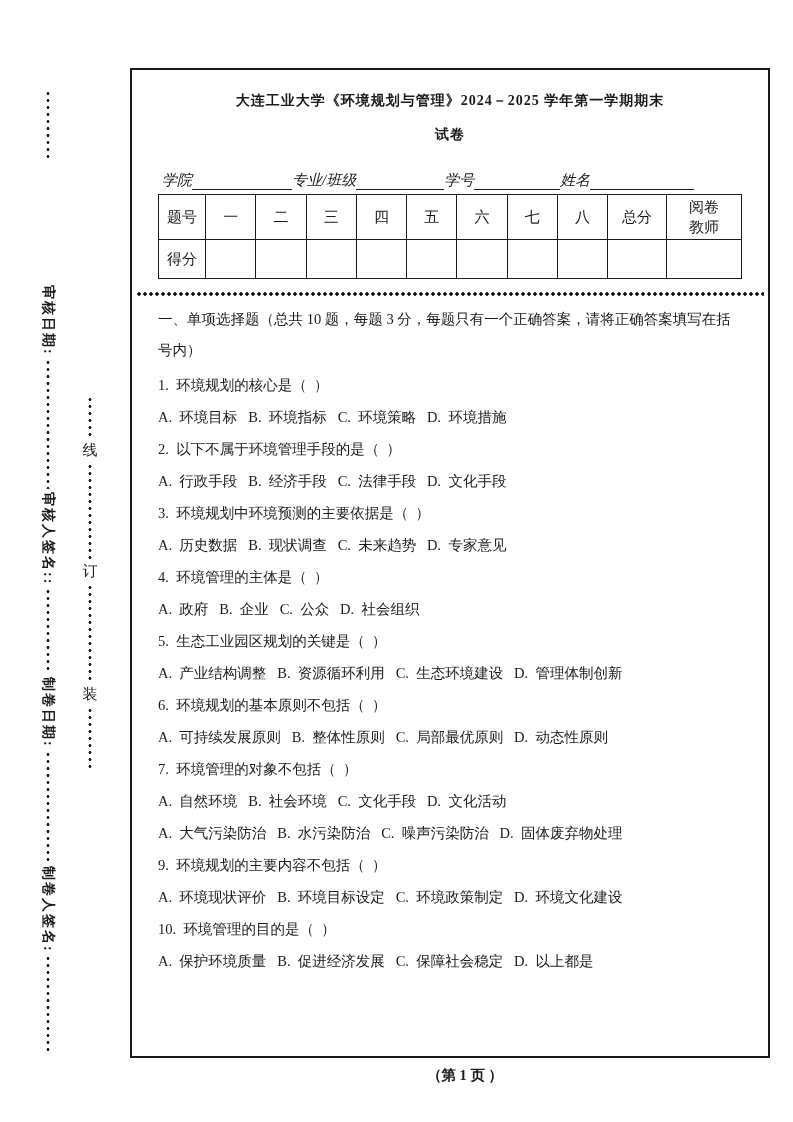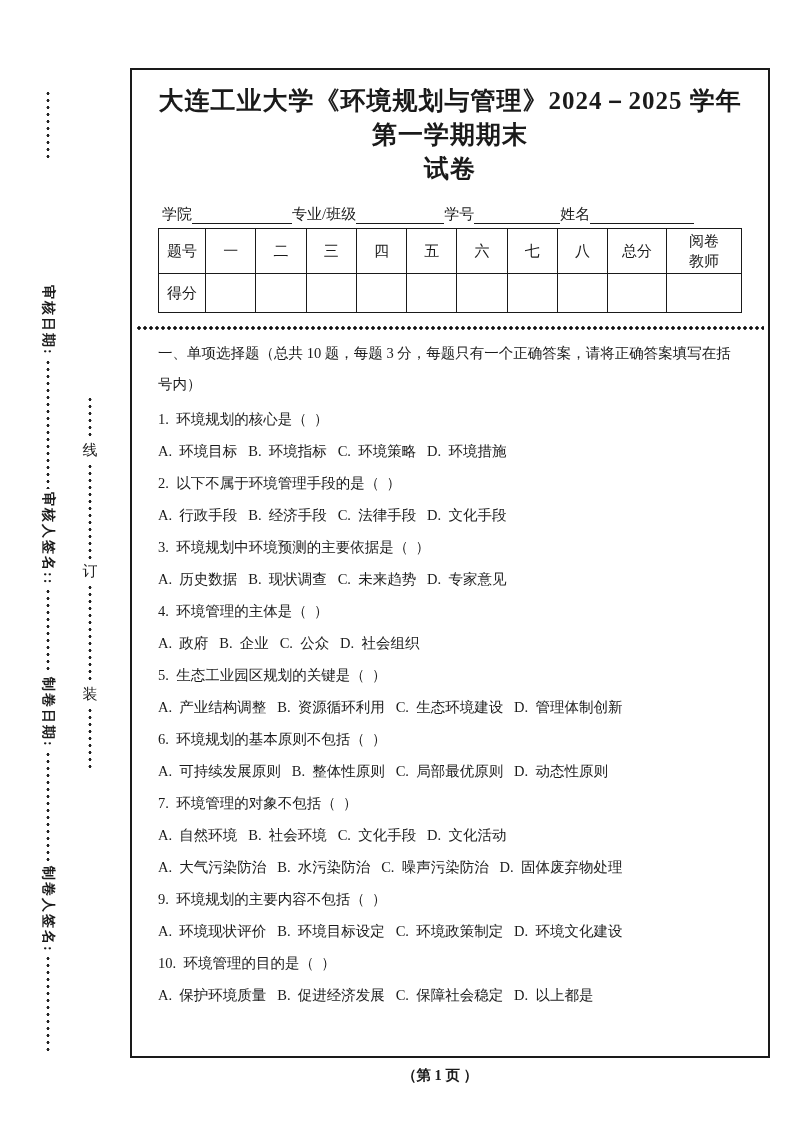"大连工业大学《环境规划与管理》2024－2025 学年第一学期期末" .title-line { font-size: 25px -> 14px }
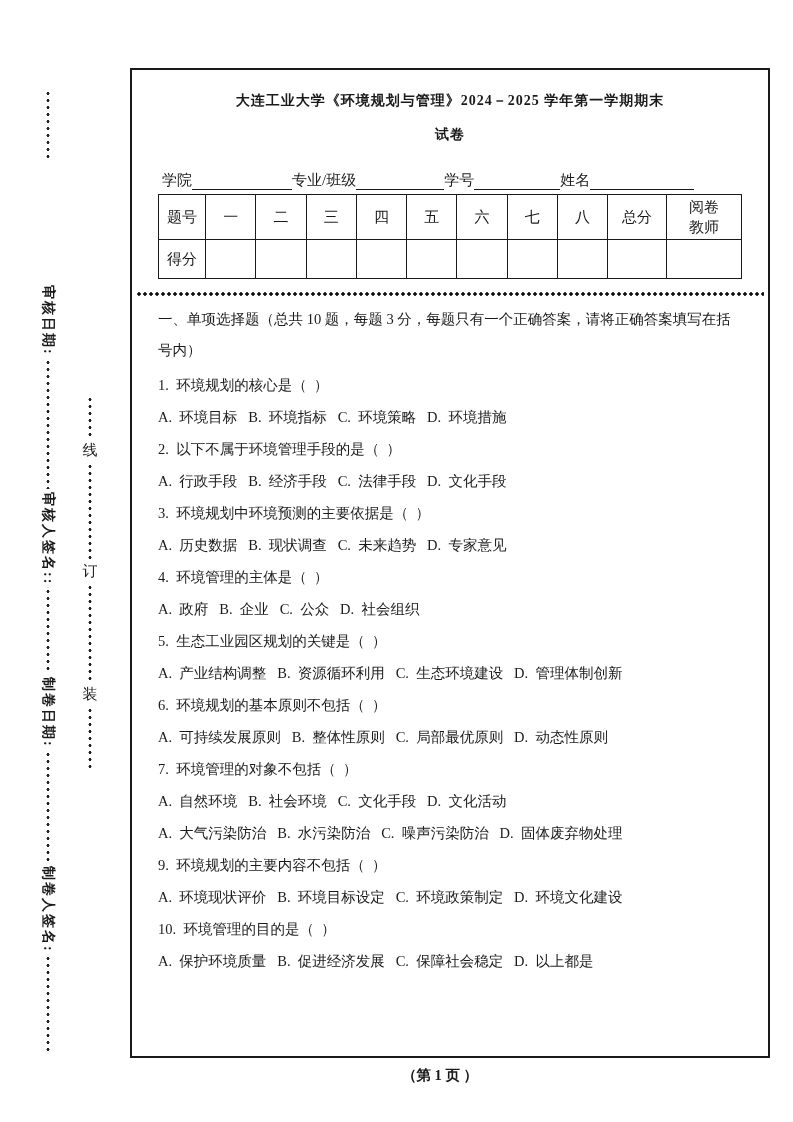"学院" .form-row { font-style: none -> italic }
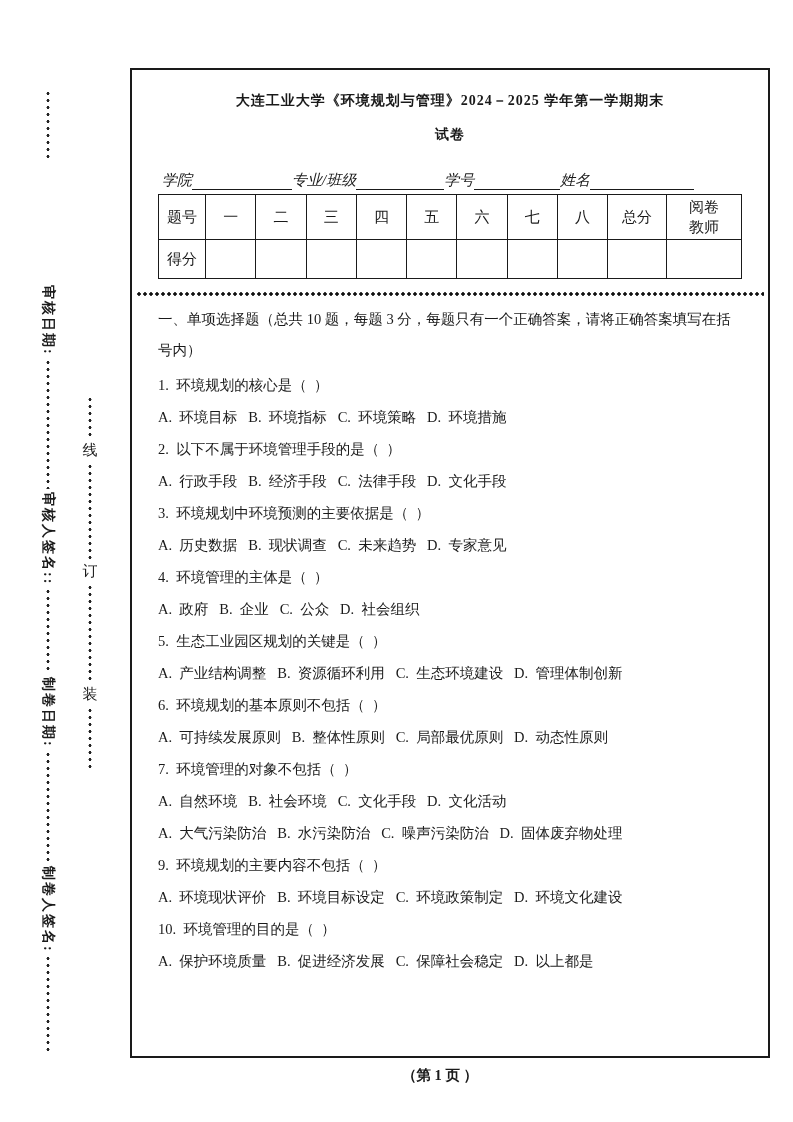"（第 1 页 ）" .page-footer { left: 120px -> 145px }
